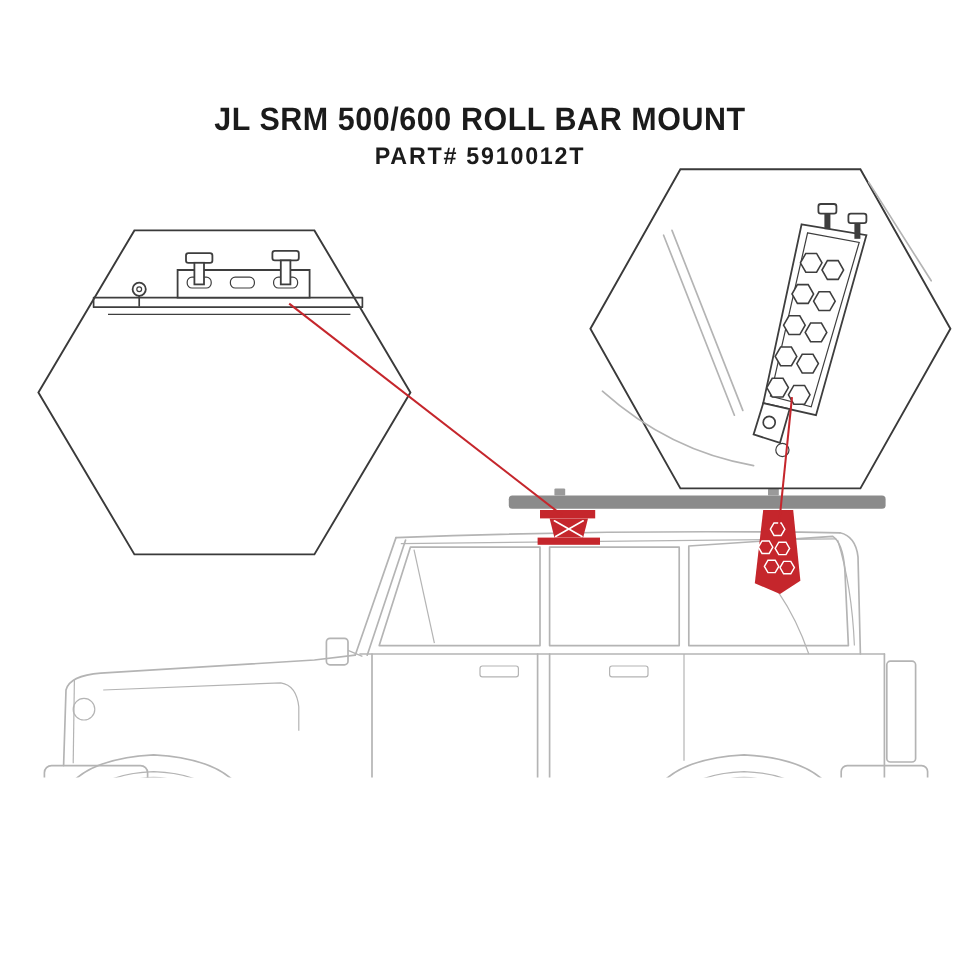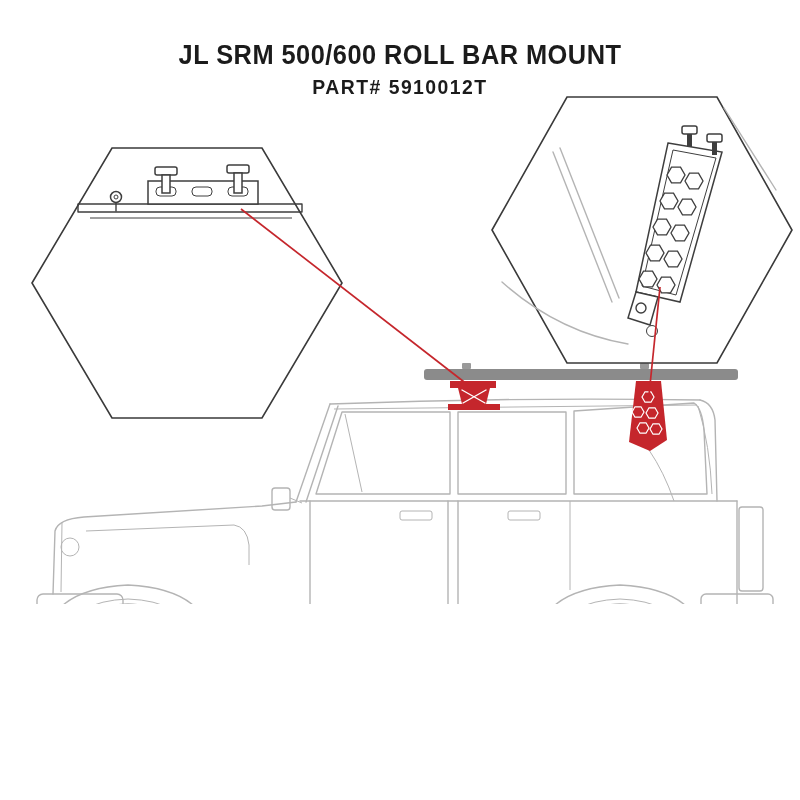"JL SRM 500/600 ROLL BAR" .canvas { margin-top: none -> 44px }
